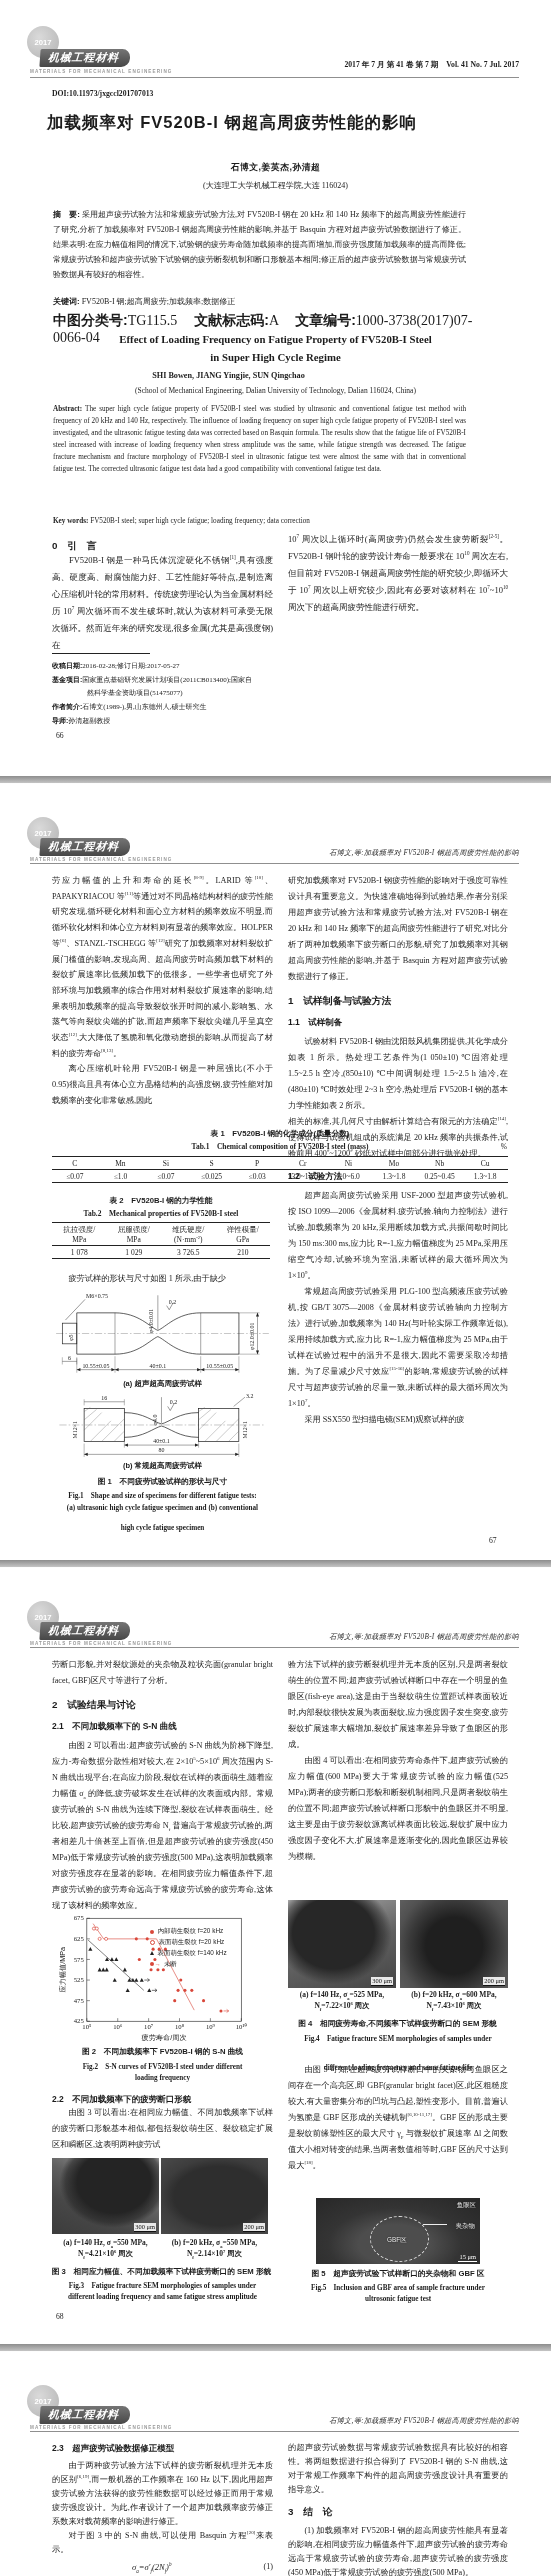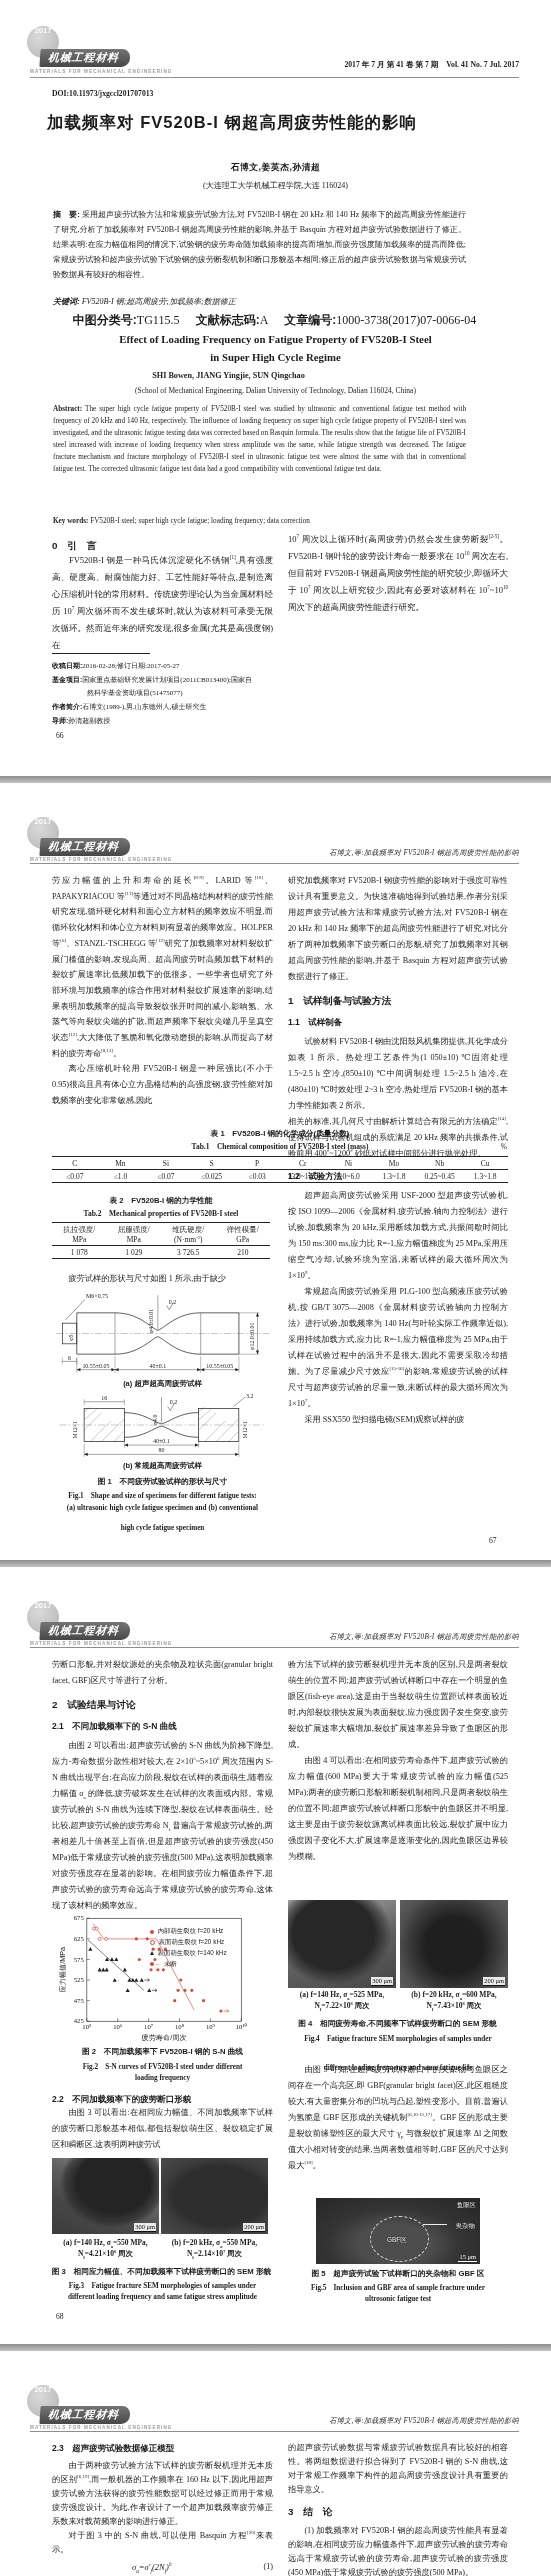"2017" .logo-circle { align-items: none -> center }
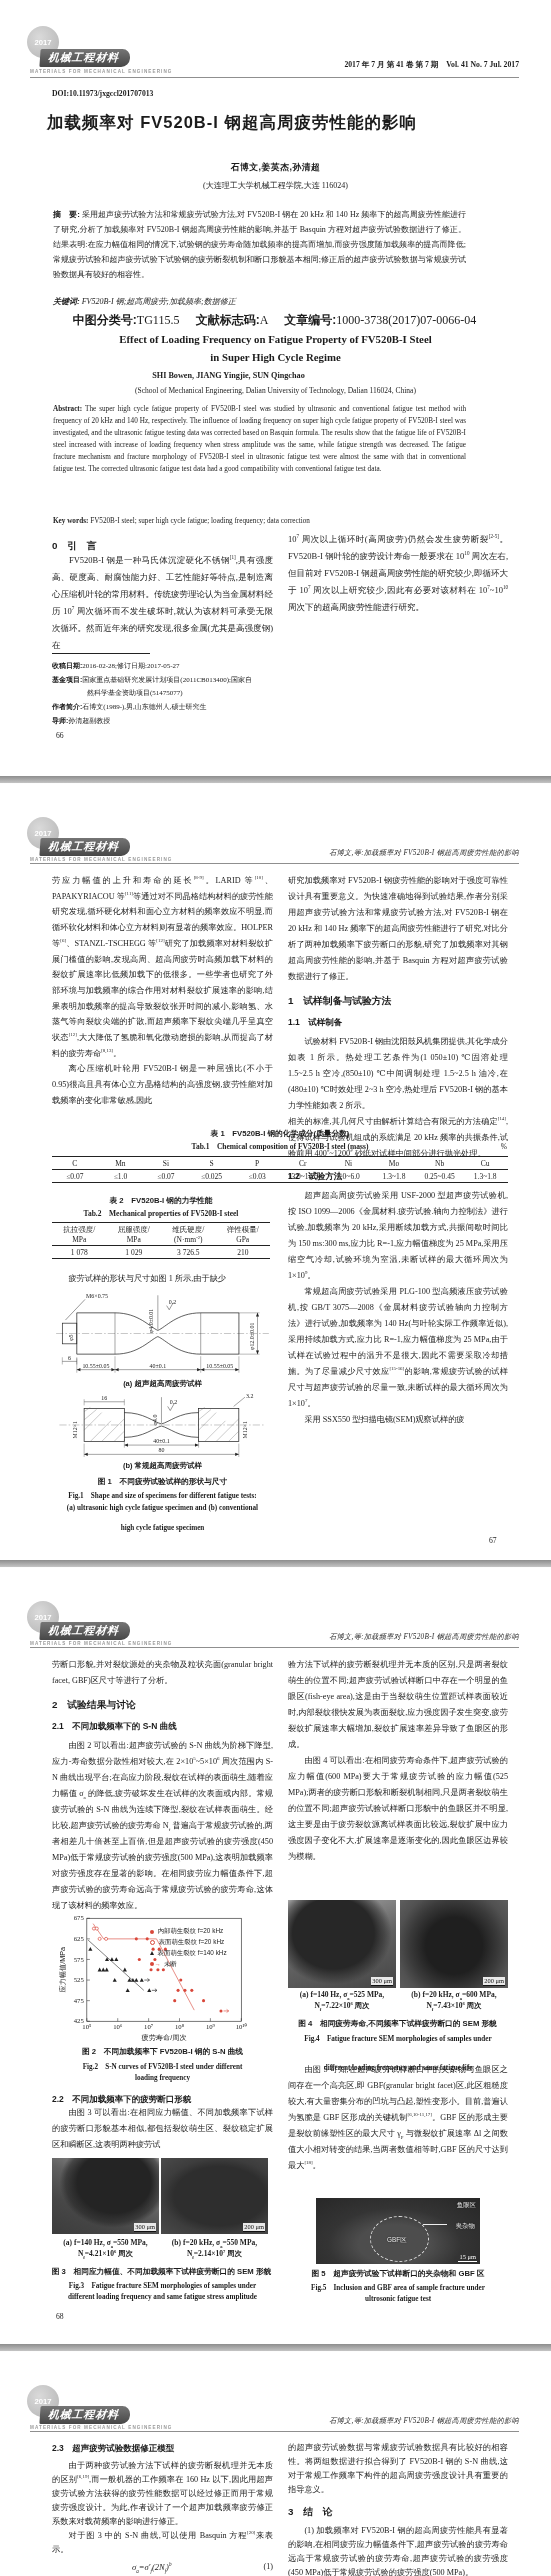"关键词: FV520B-I 钢;超高周疲劳;加载频率;数据修正" div.blk { font-style: italic -> none }
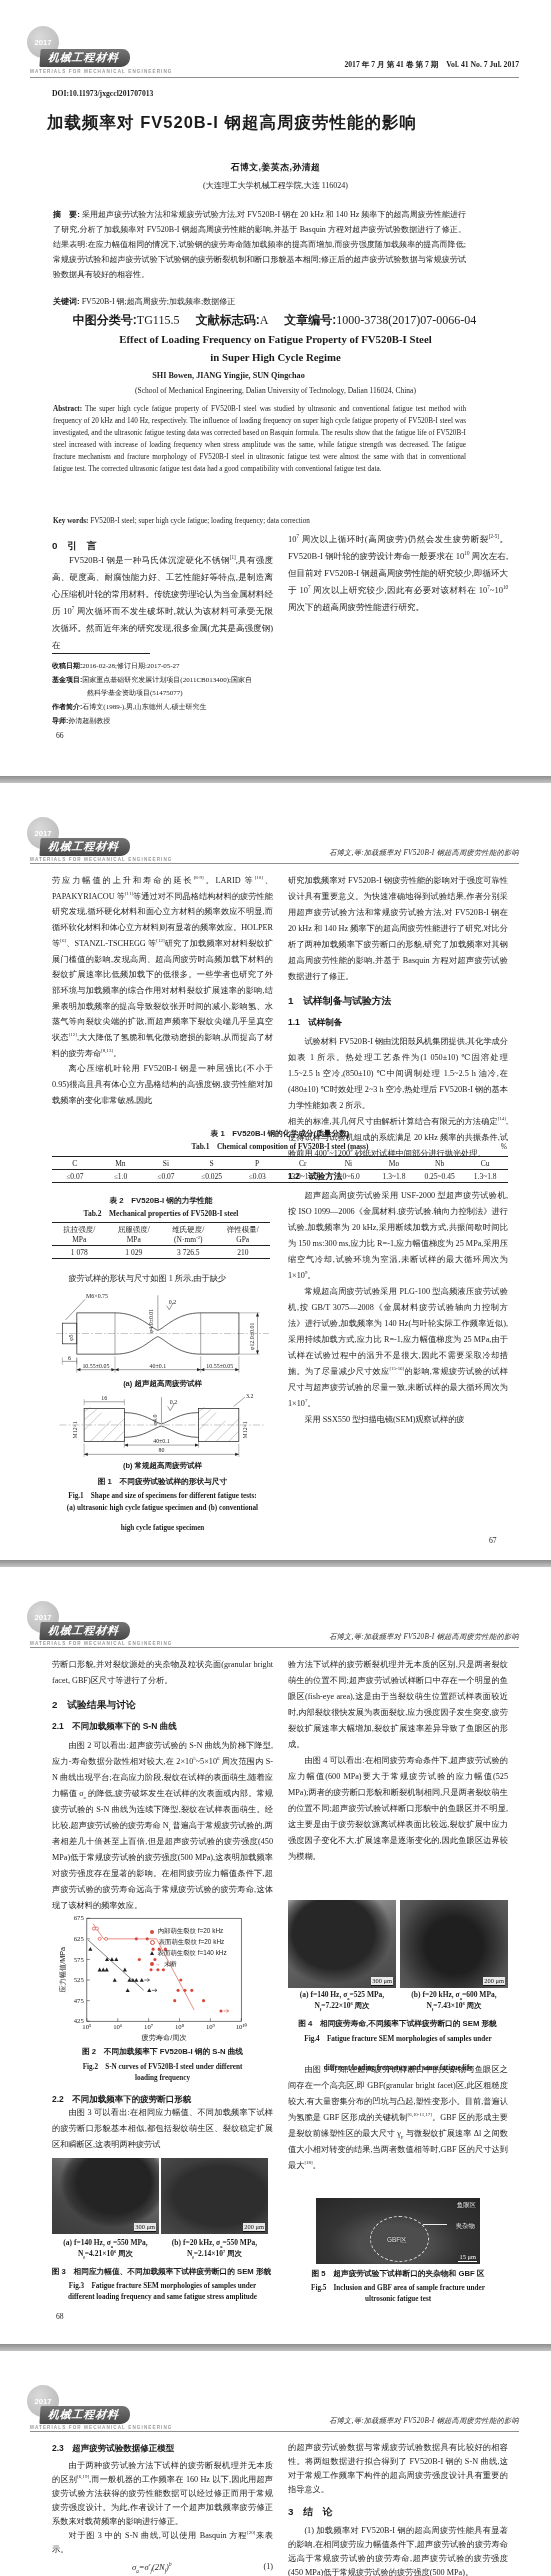"中图分类号:TG115.5 文献标志码:A" .clcrow { font-size: 12px -> 14px; text-align: center -> none }
